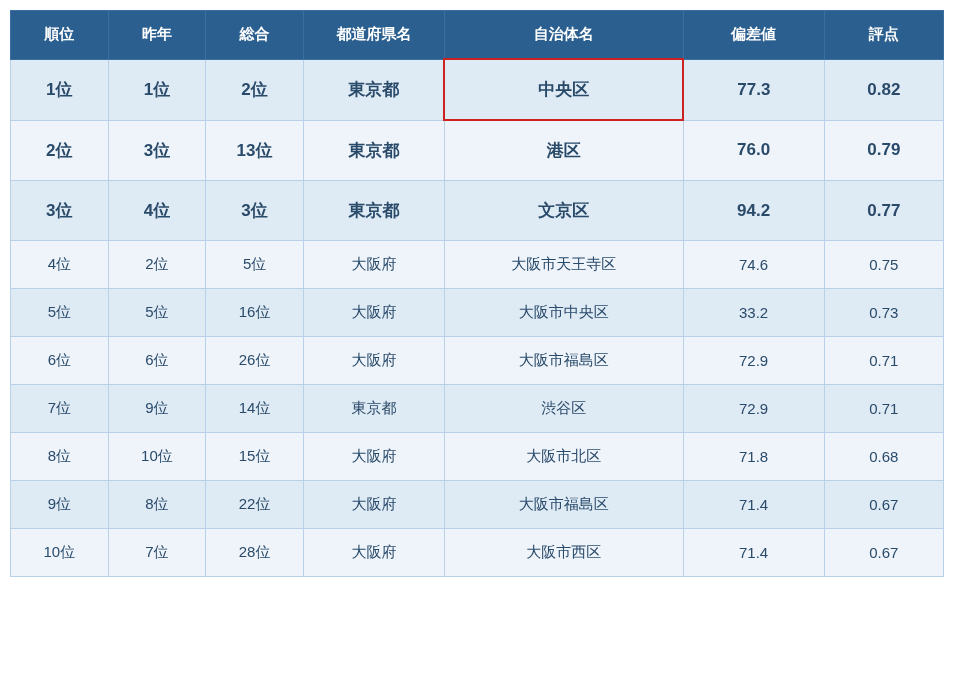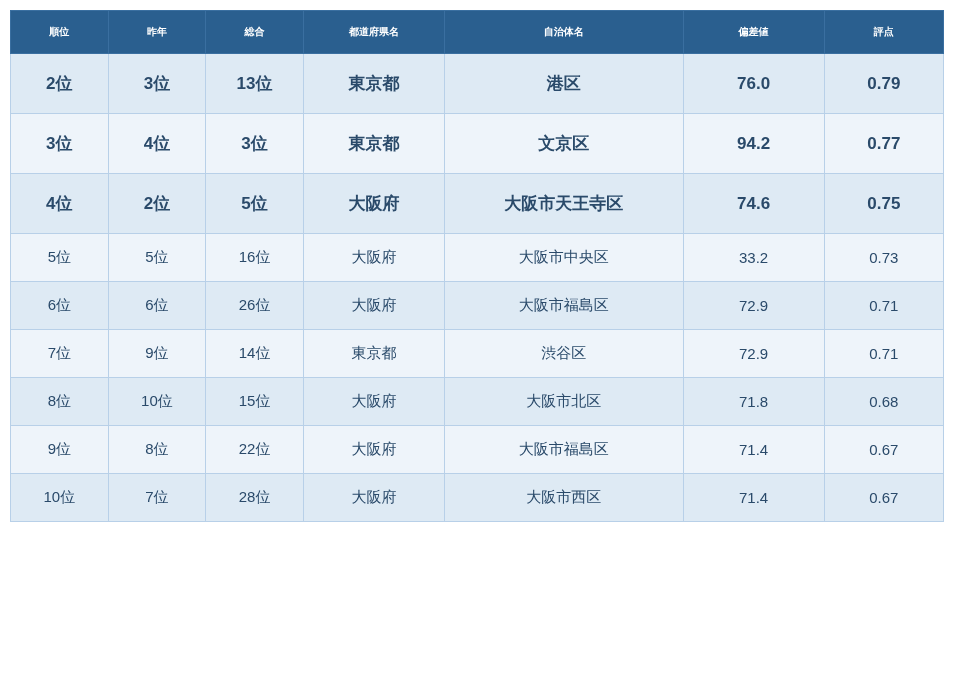"順位" thead th { font-size: 10px -> 15px }
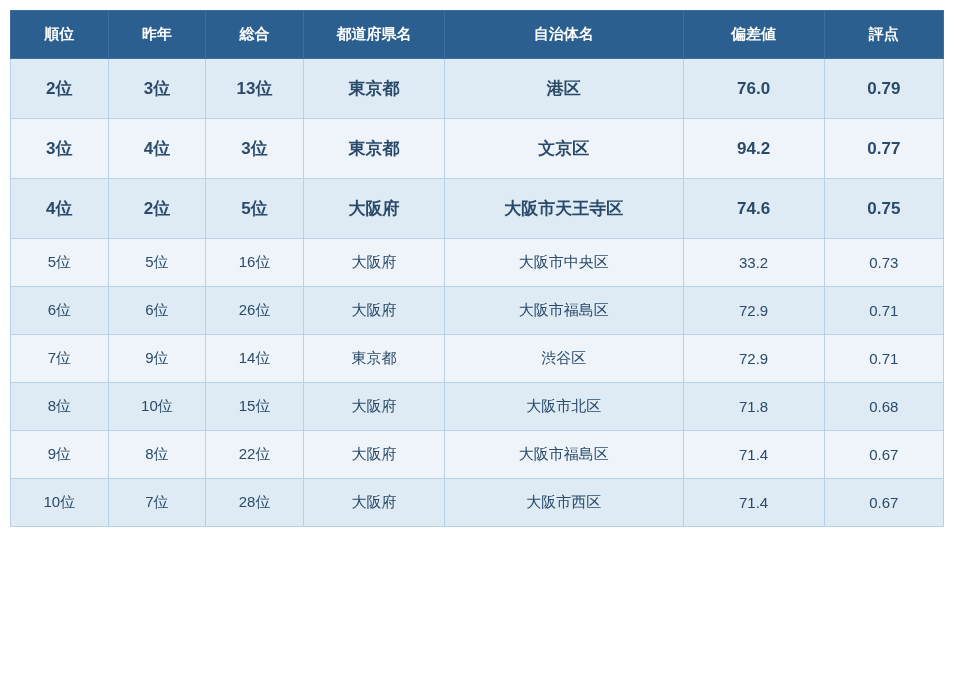"1位" tr { html: none -> <tr> <td>1位</td> <td>1位</td> <td>2位</td> <td>東京都</td> <td>中央区</td> <td>77.3</td> <td>0.82</td> </tr> }
